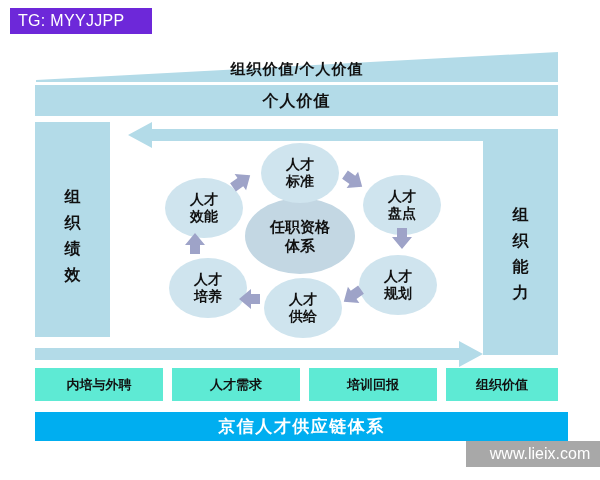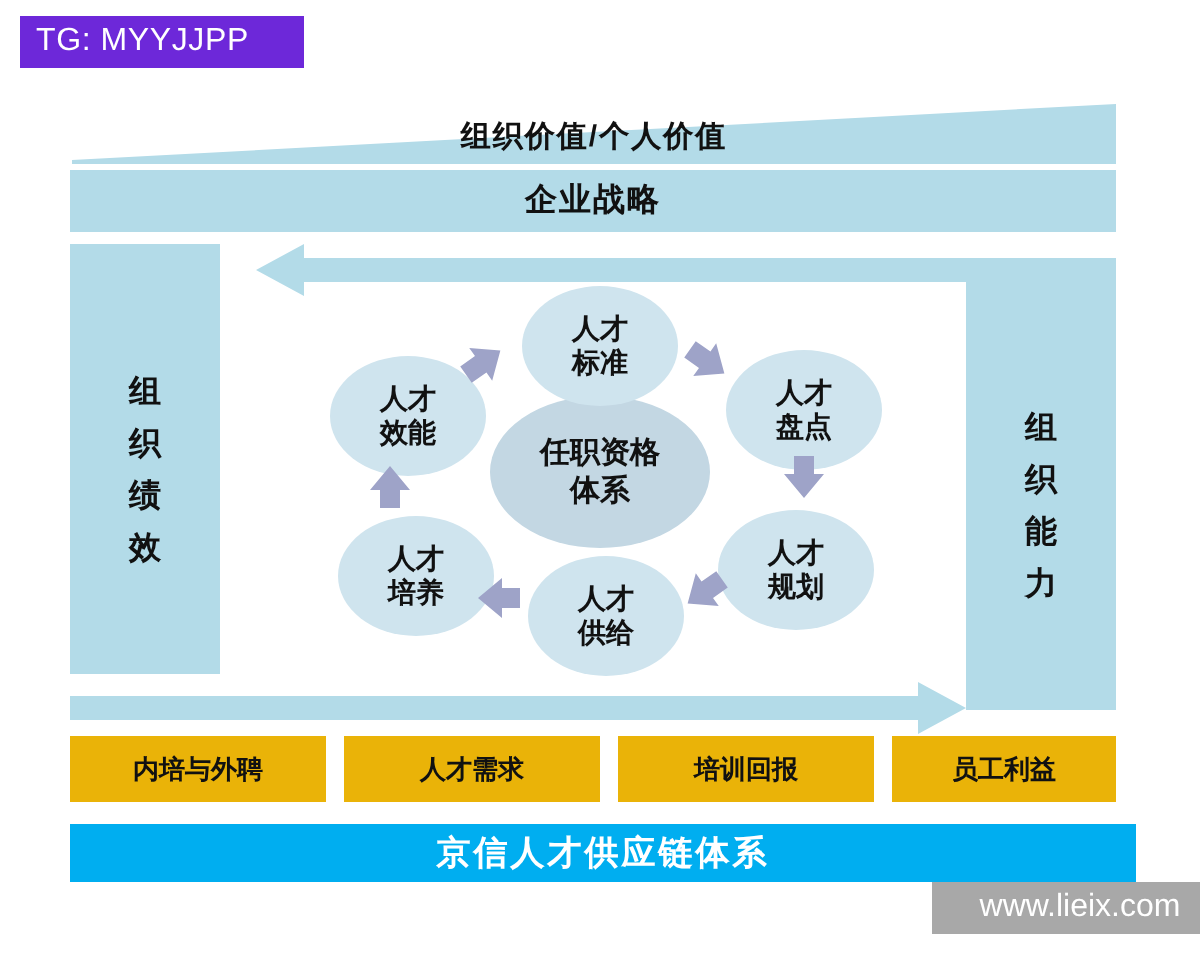"企业战略" div.strategy-label { text: 企业战略 -> 个人价值 }
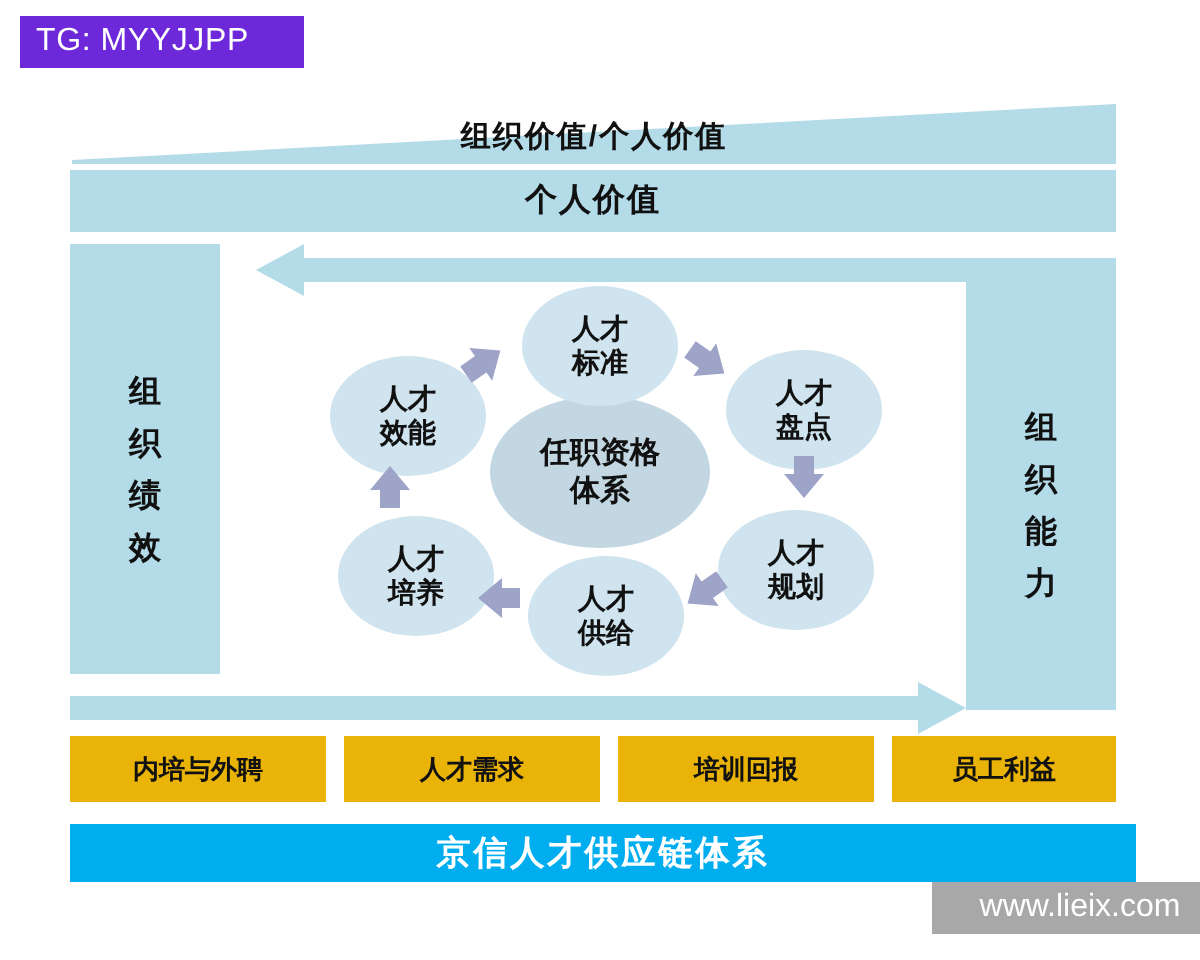"内培与外聘" .sbox { background: #eab308 -> #5eead4 }
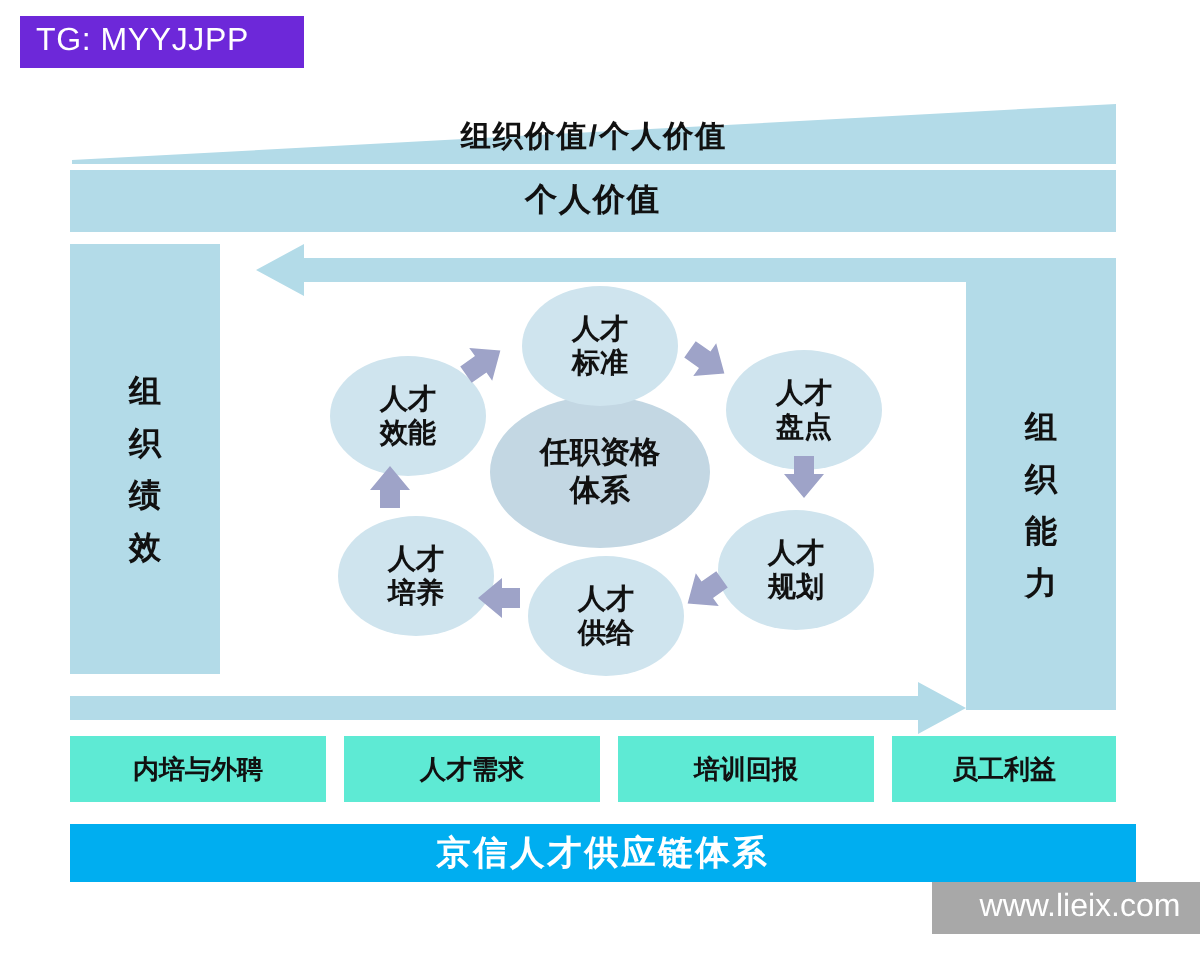"员工利益" span { text: 员工利益 -> 组织价值 }
